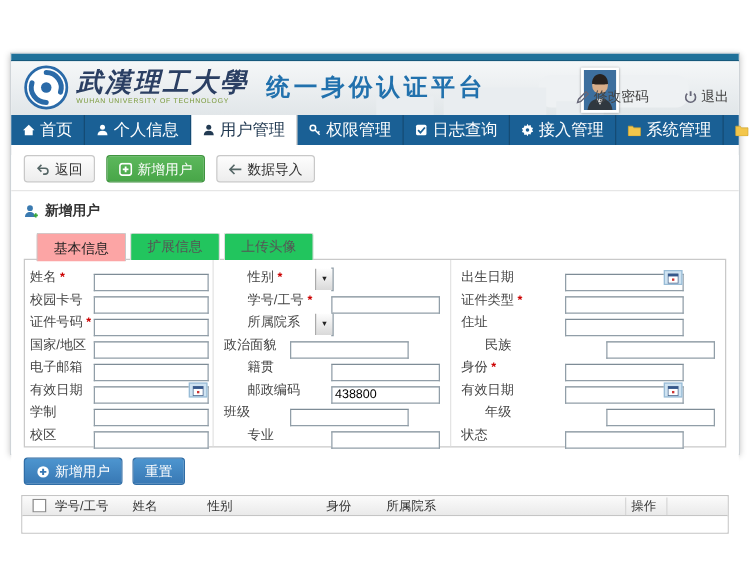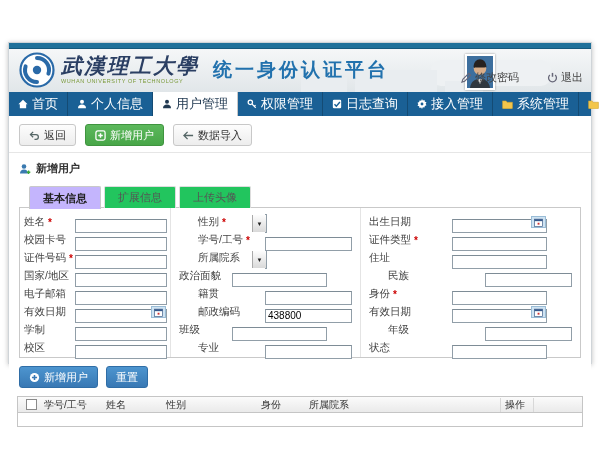"基本信息" .tab.active { background: #c4b5fd -> #fca5a5; font-weight: bold -> normal }
